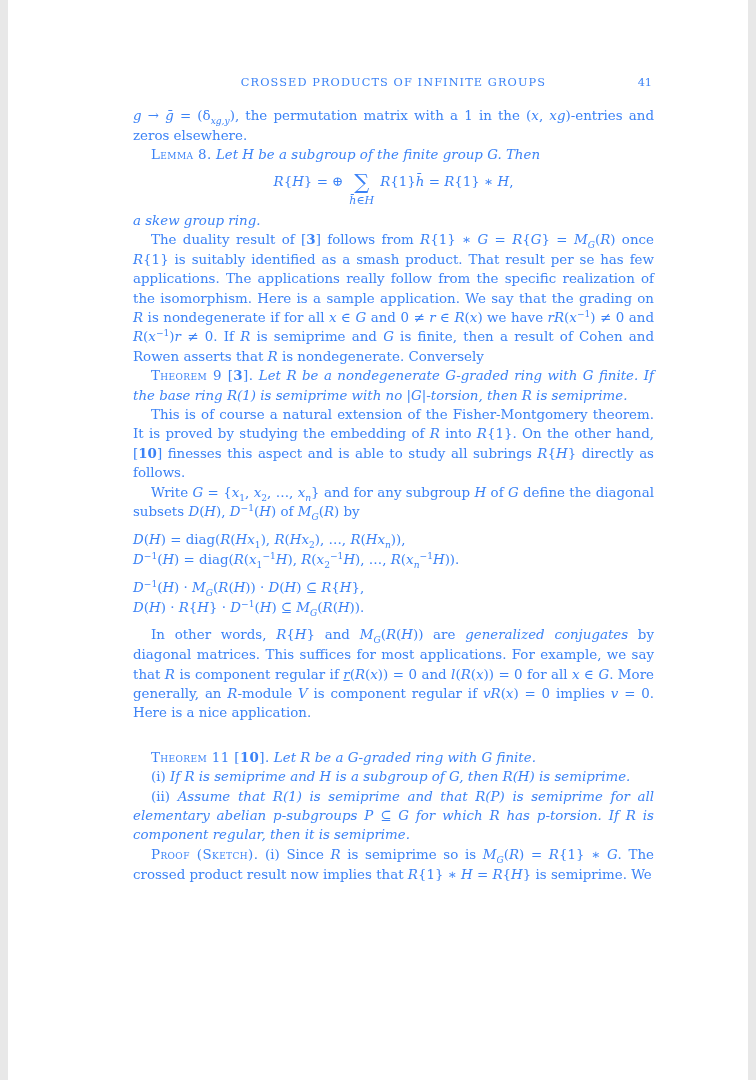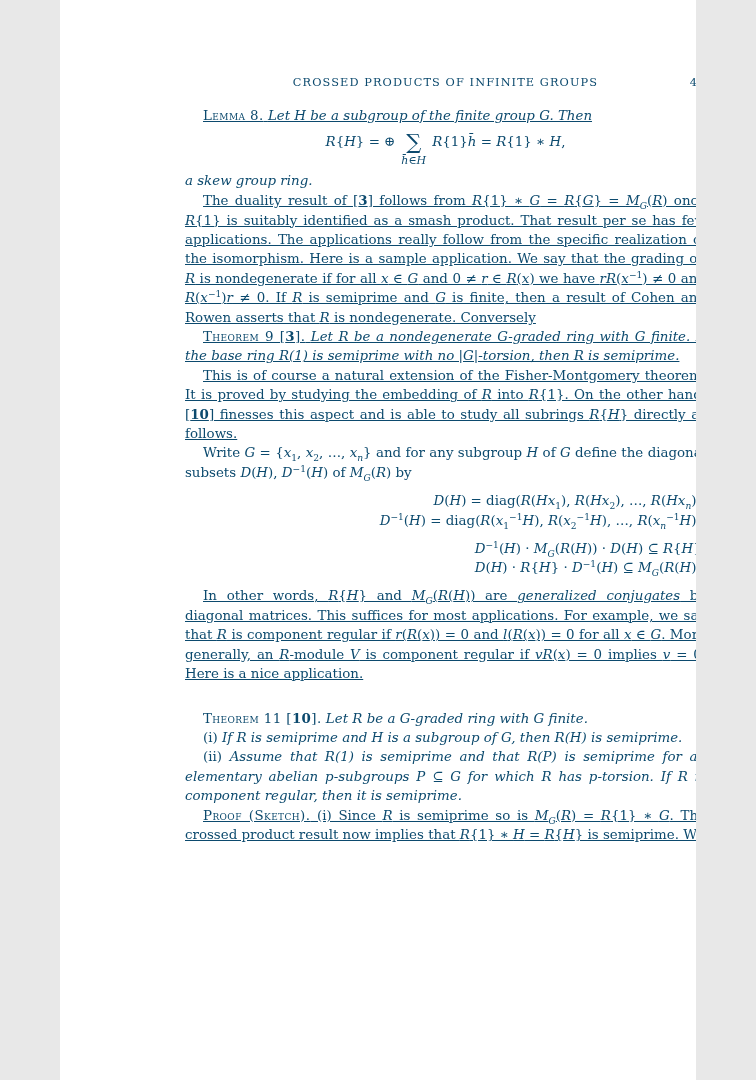"CROSSED PRODUCTS OF INFINITE GROUPS" .page { color: #0c4a6e -> #3b82f6; width: 636px -> 740px }
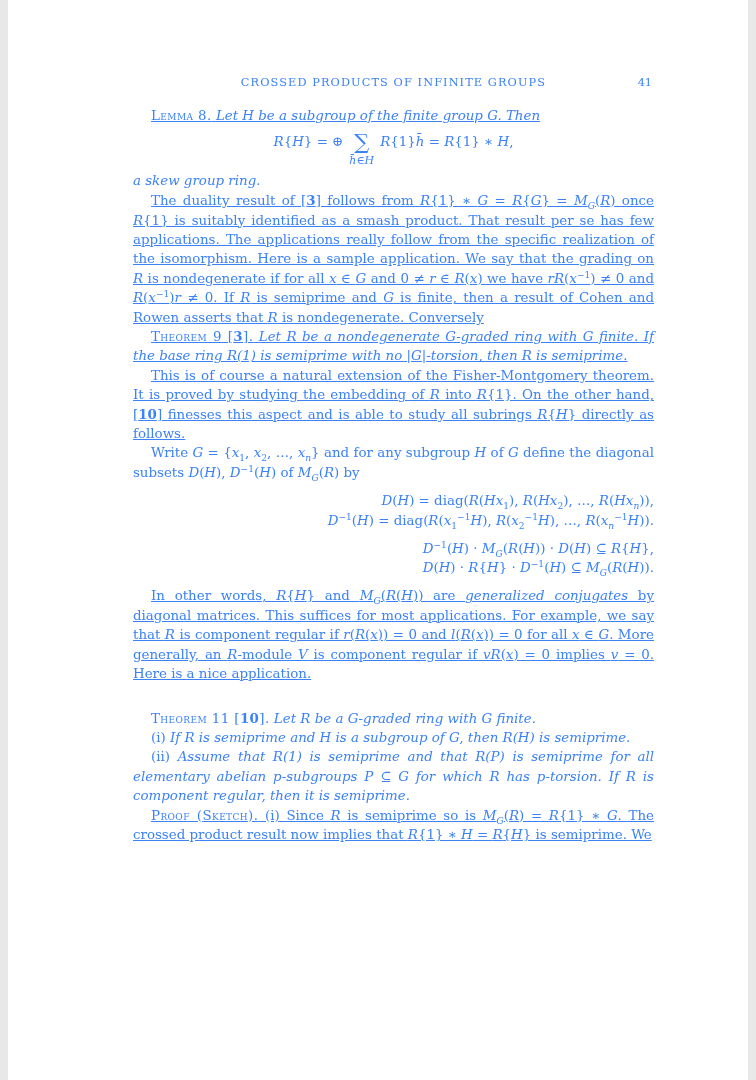"g → ḡ = (δxg,y)," p.para { html: none -> <p><i>g</i> → <i>ḡ</i> = (δ<sub><i>xg,y</i></sub>), the permutation matrix with a 1 in the (<i>x</i>, <i>xg</i>)-entries and zeros elsewhere.</p> }
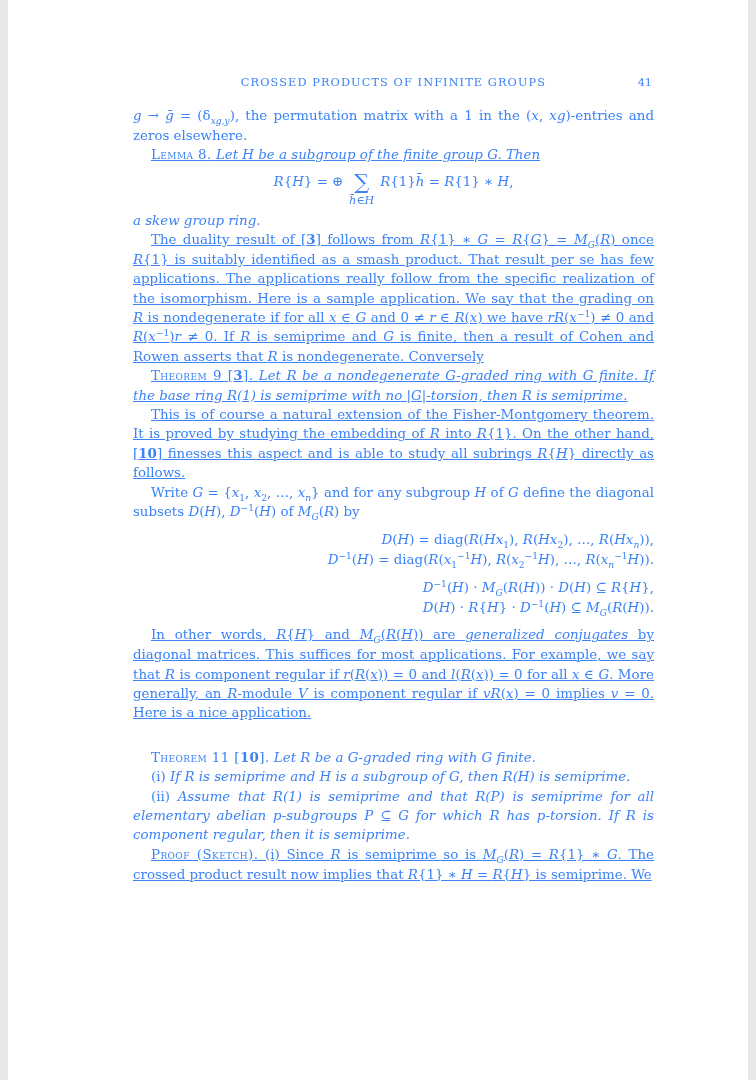"Lemma 8. Let H be" .mt-block { text-decoration: underline -> none }
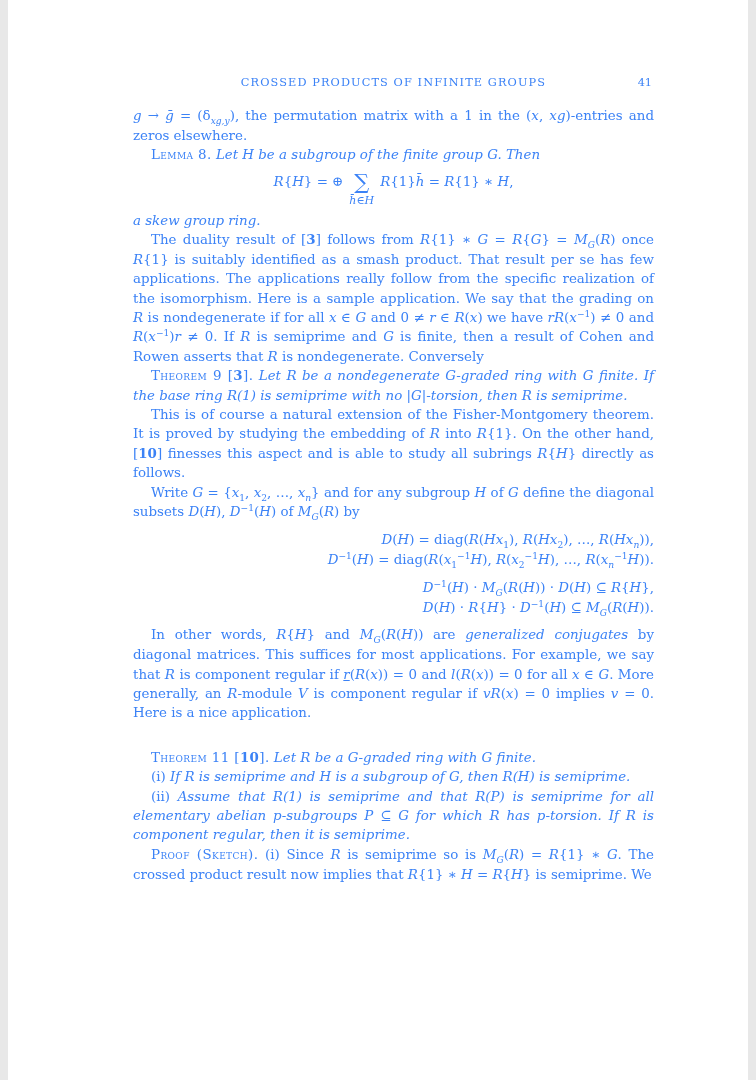"D(H) = diag(R(Hx1), R(Hx2), …," .eq-line { text-align: right -> left }
